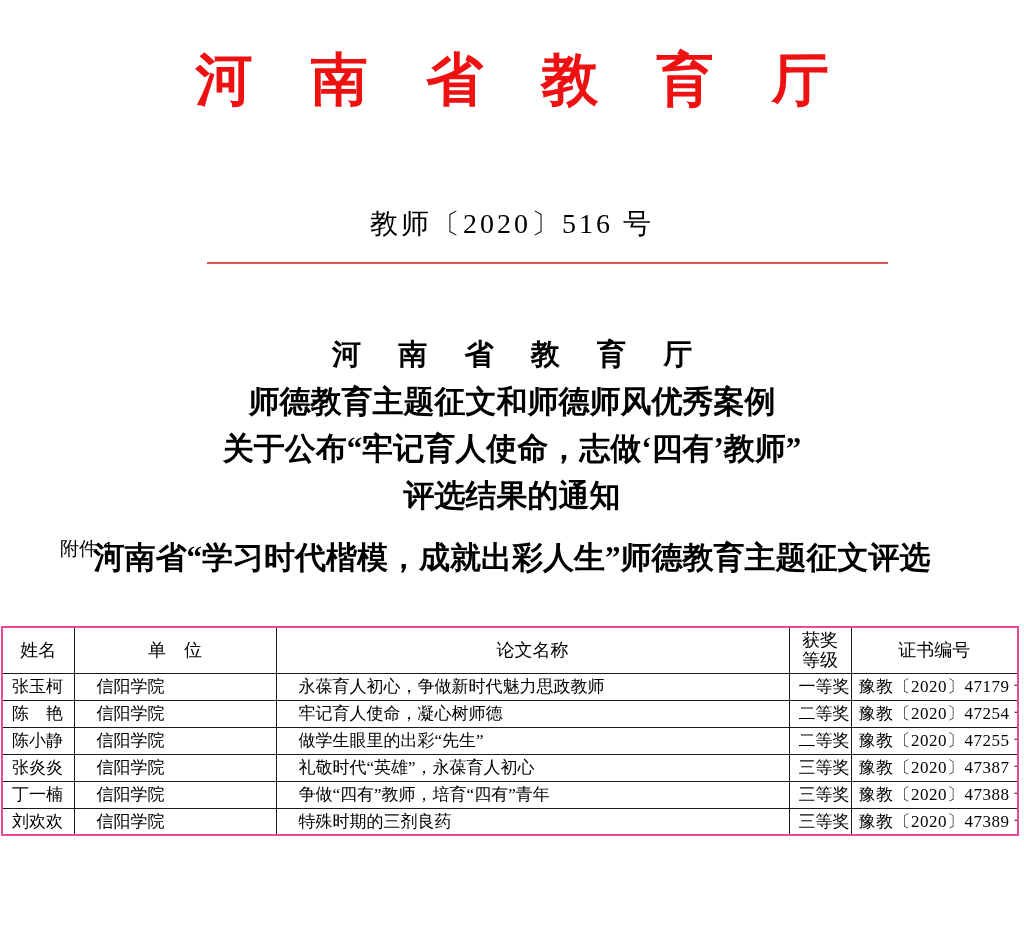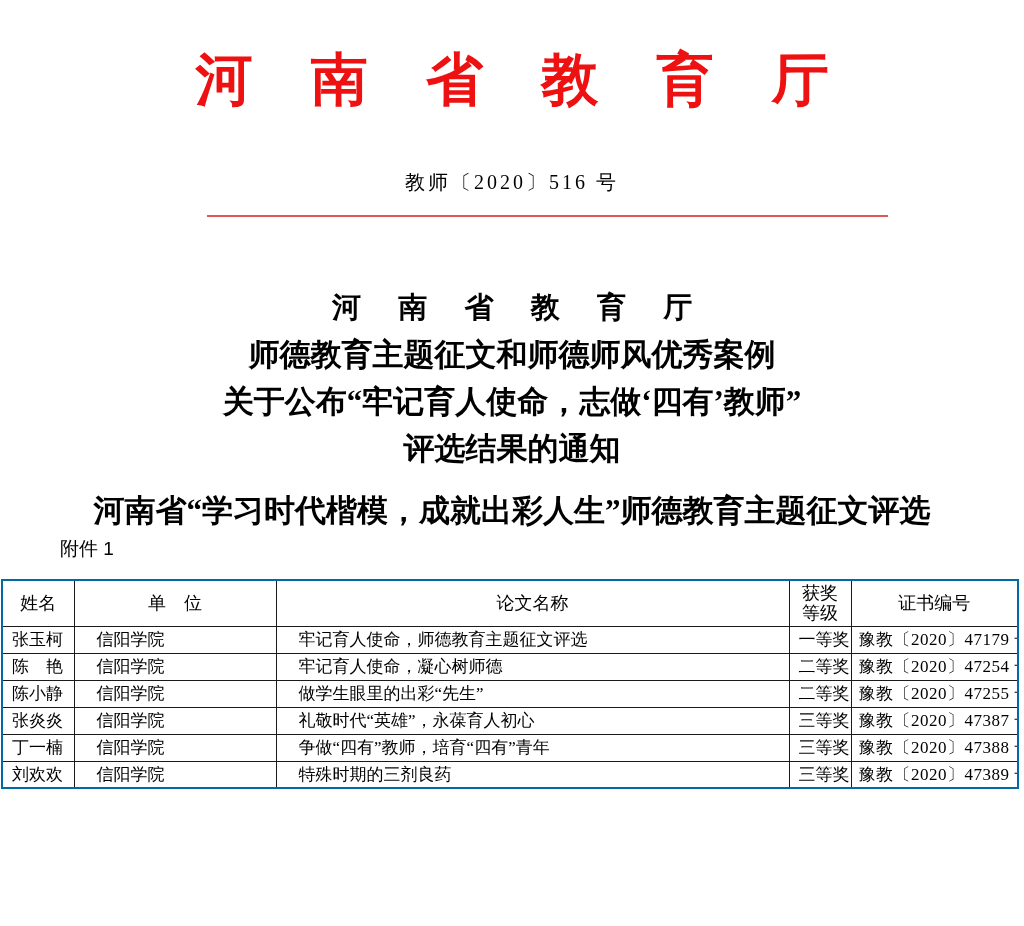"教师〔2020〕516 号" .doc-number { font-size: 20px -> 28px; margin-top: 50px -> 86px }
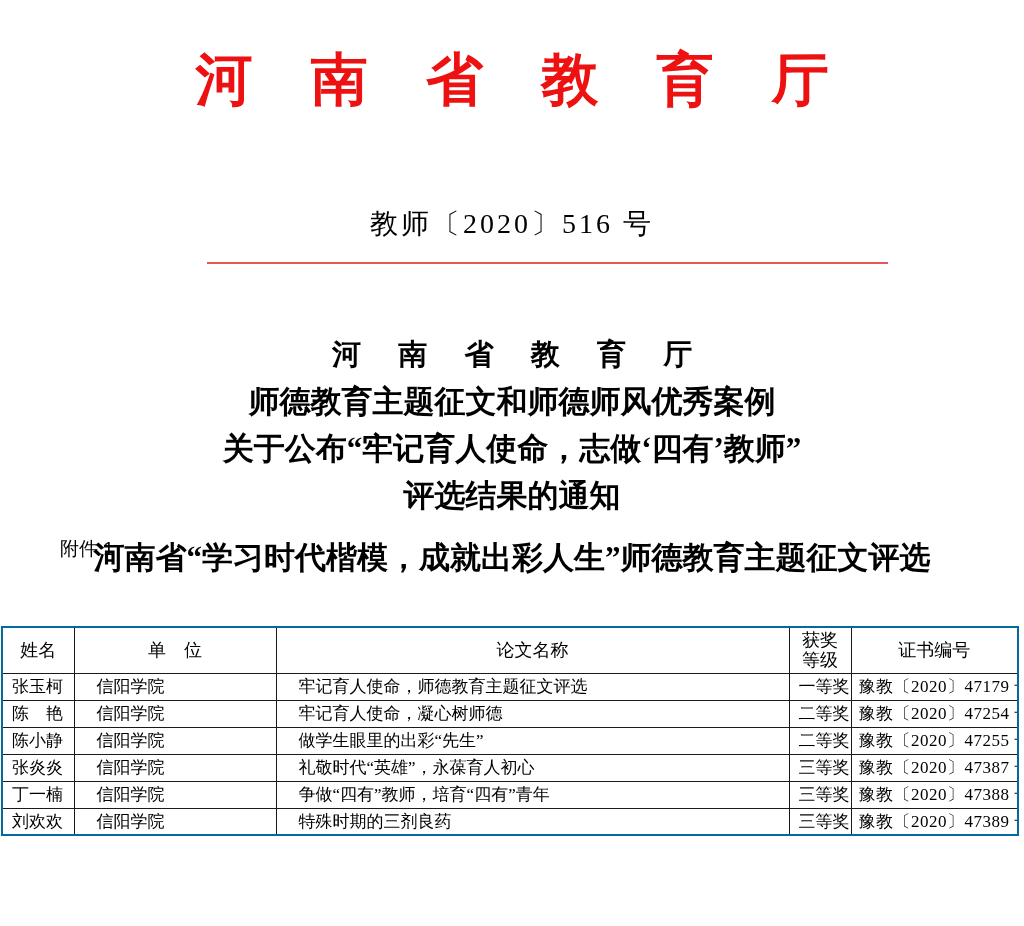"姓名" table.awards { border: 2px solid #0369a1 -> 2px solid #ec4899 }
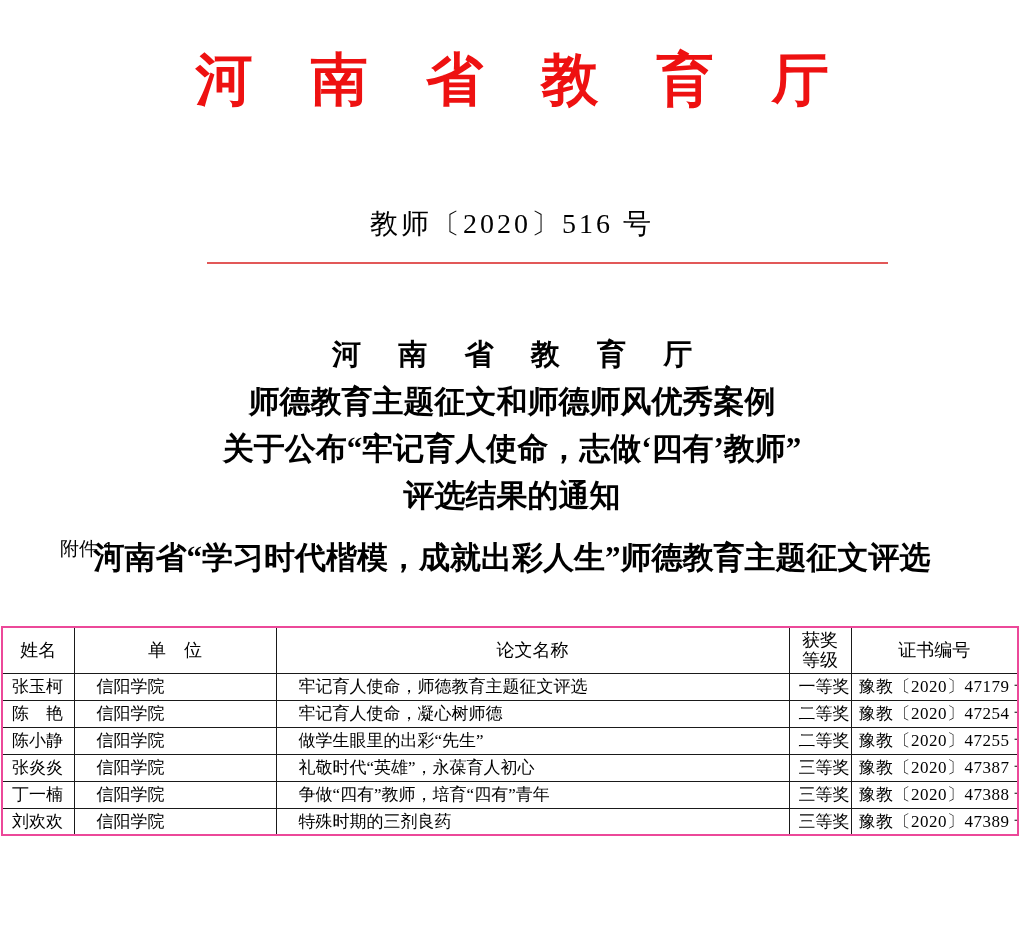"牢记育人使命，师德教育主题征文评选" td.c-paper { text: 牢记育人使命，师德教育主题征文评选 -> 永葆育人初心，争做新时代魅力思政教师 }
